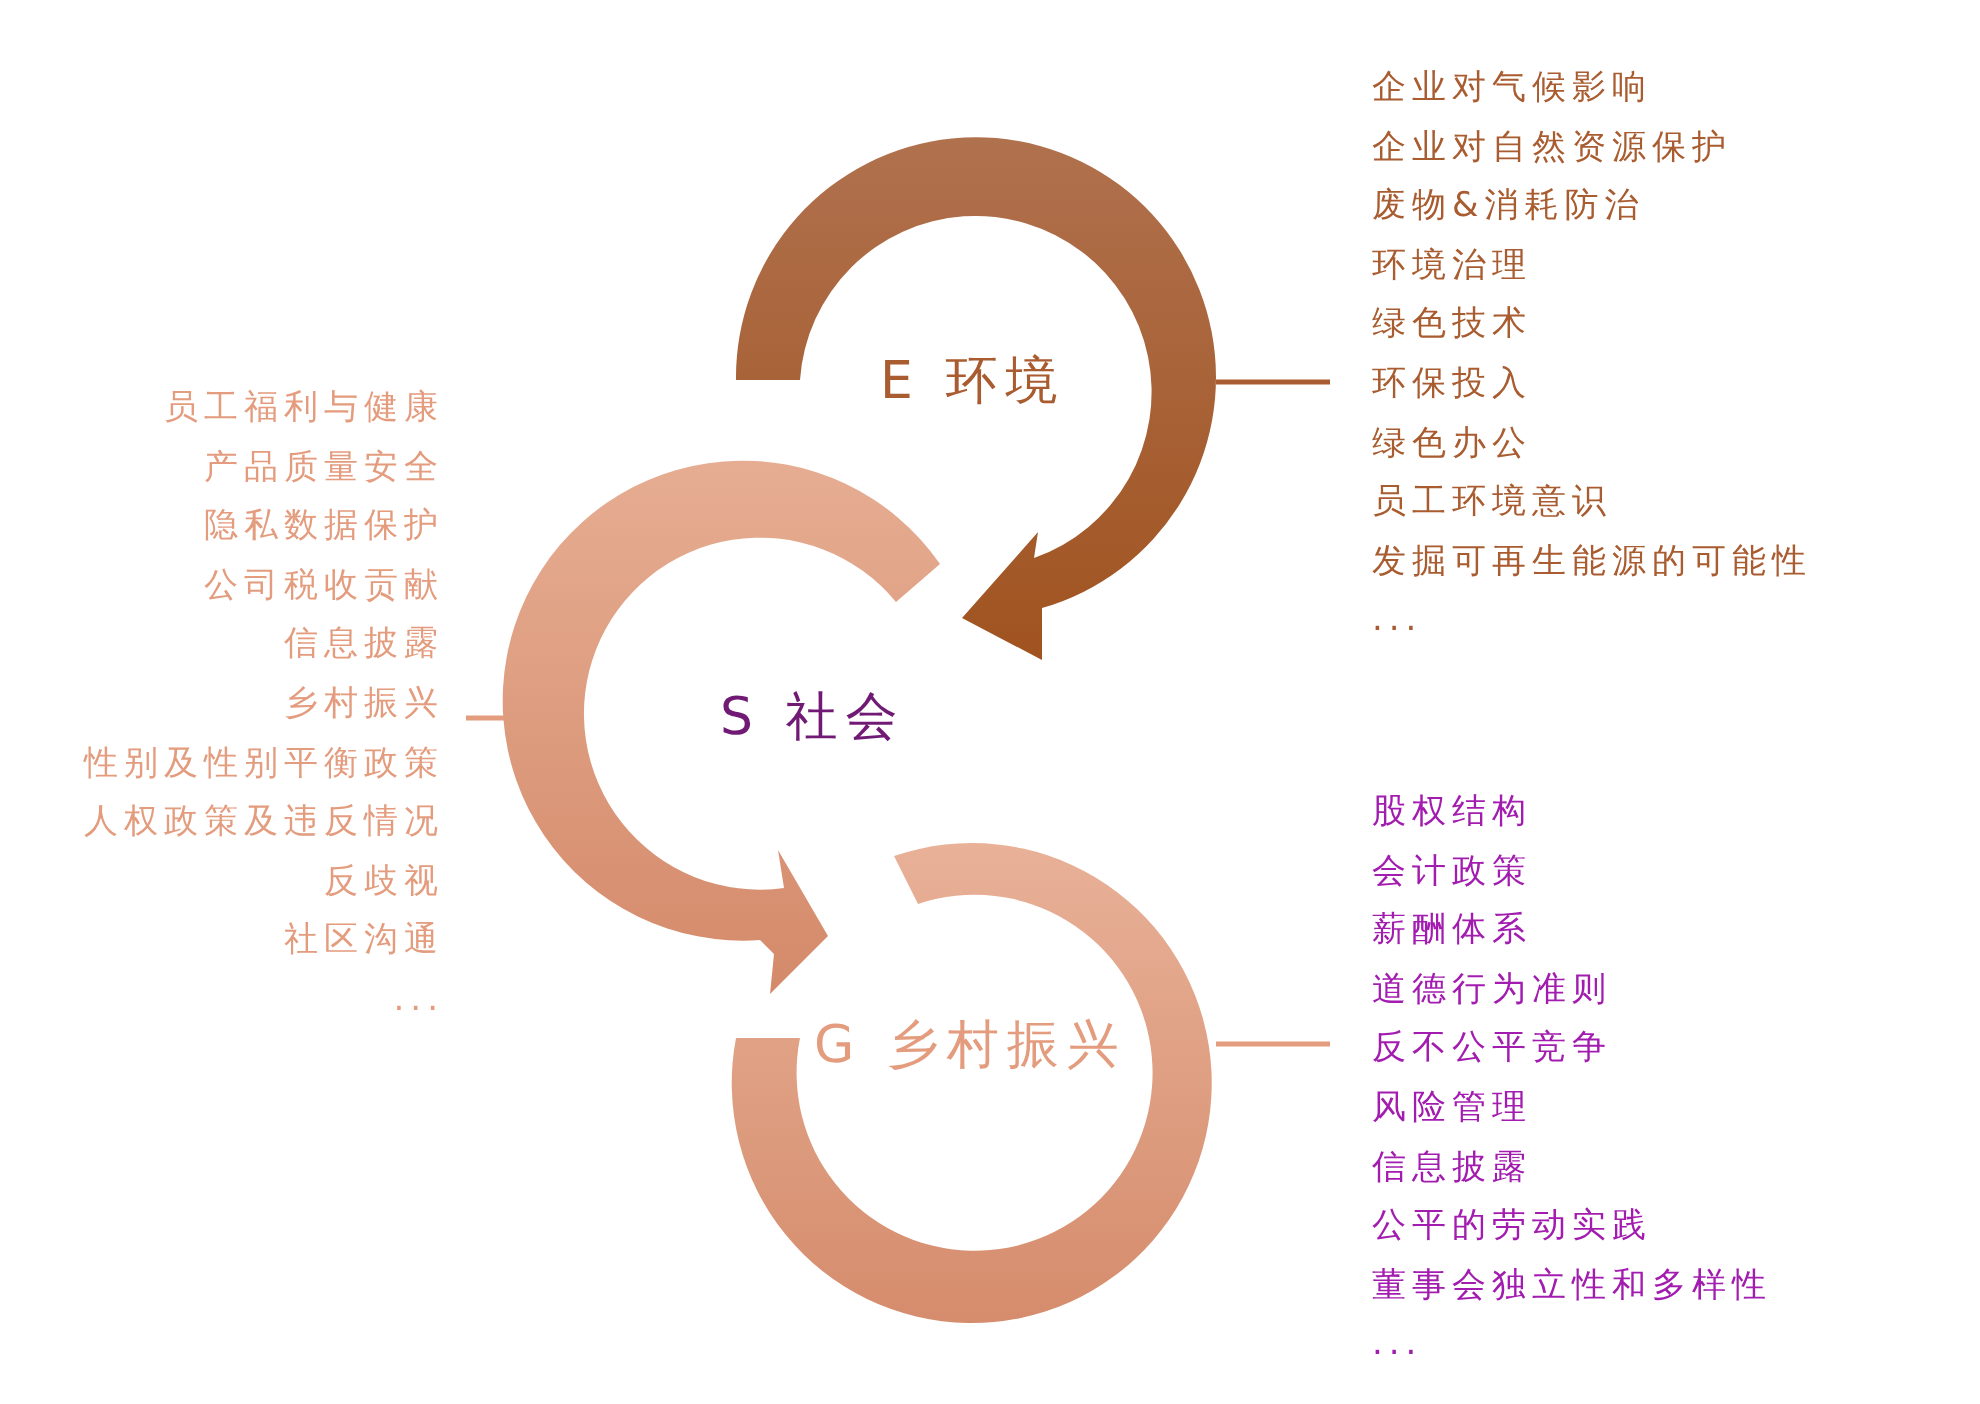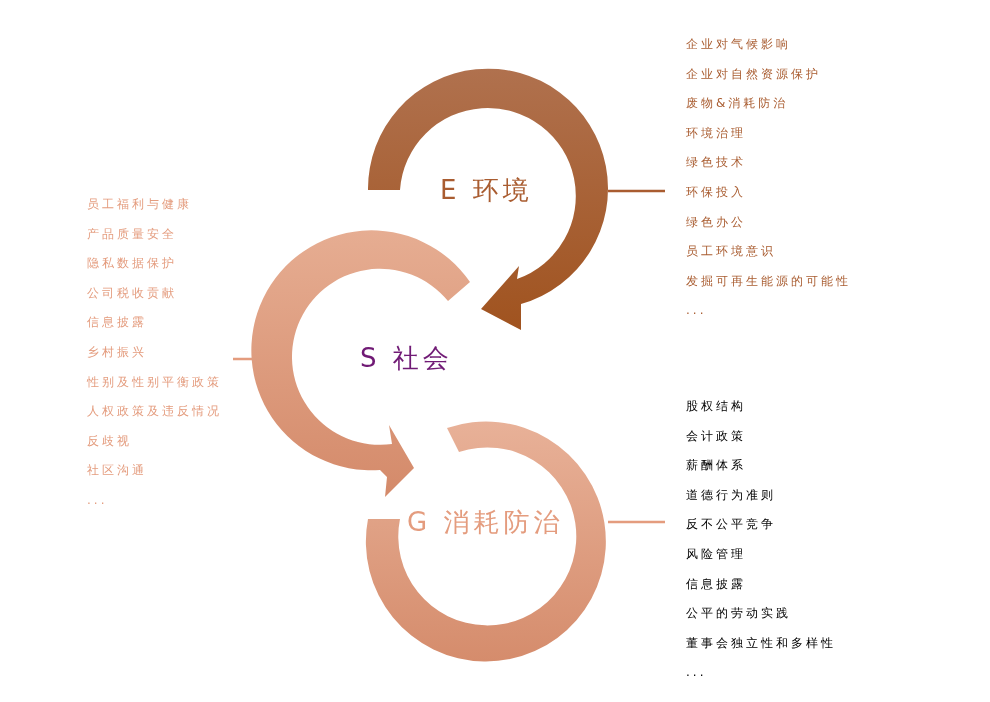"企业对气候影响" .list li { font-size: 12px -> 17px }
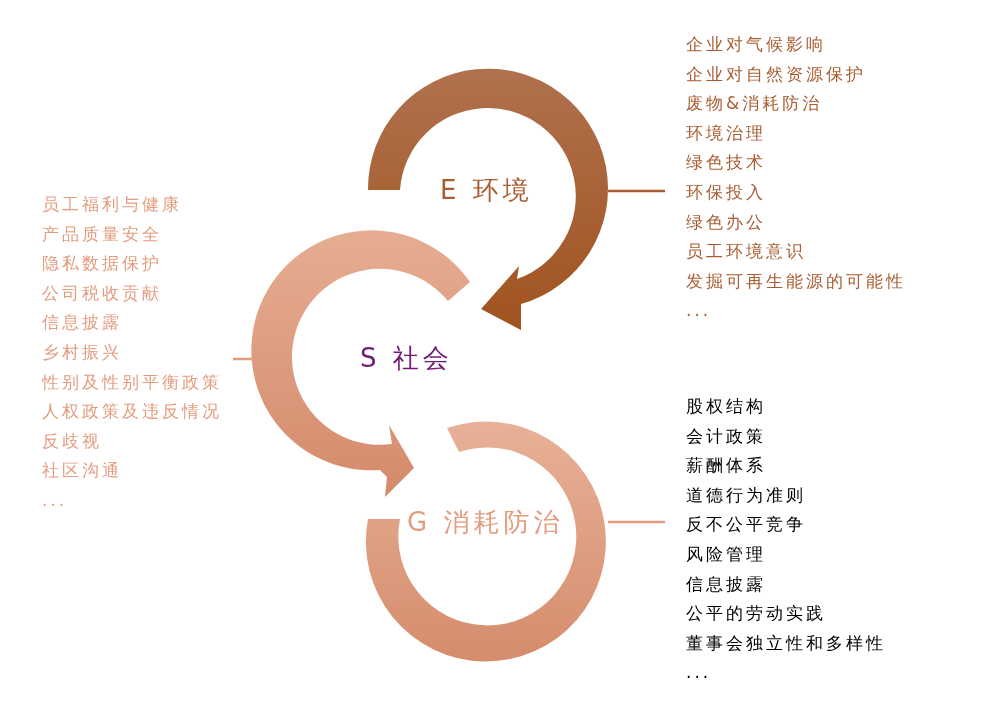"员工福利与健康" .list-s { text-align: left -> right }
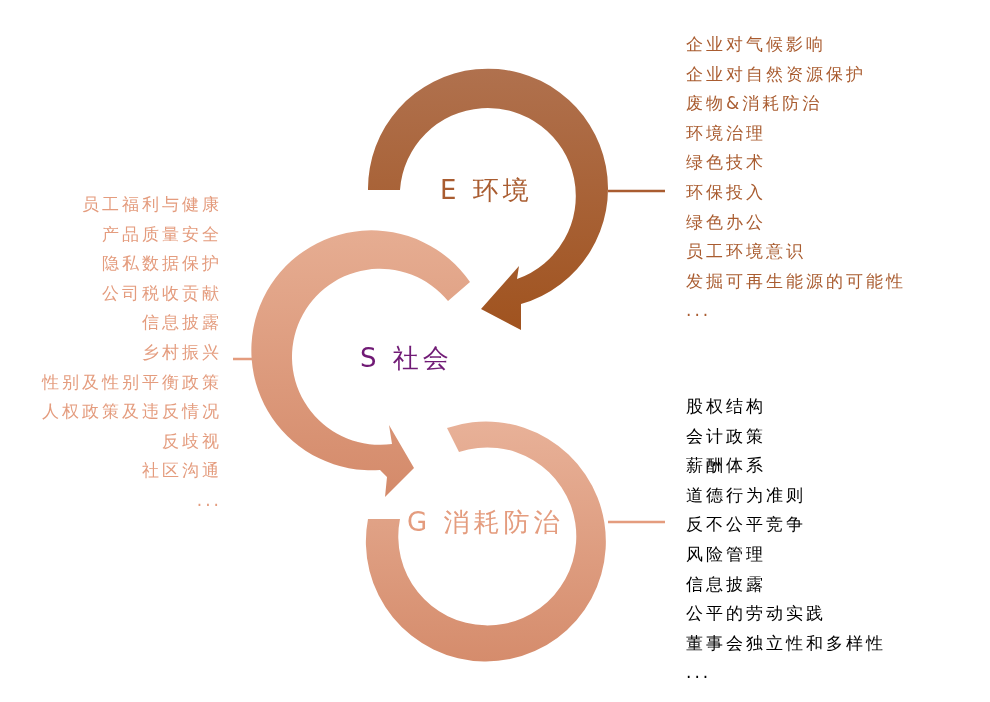"股权结构" .list-g { color: #000000 -> #a21caf }
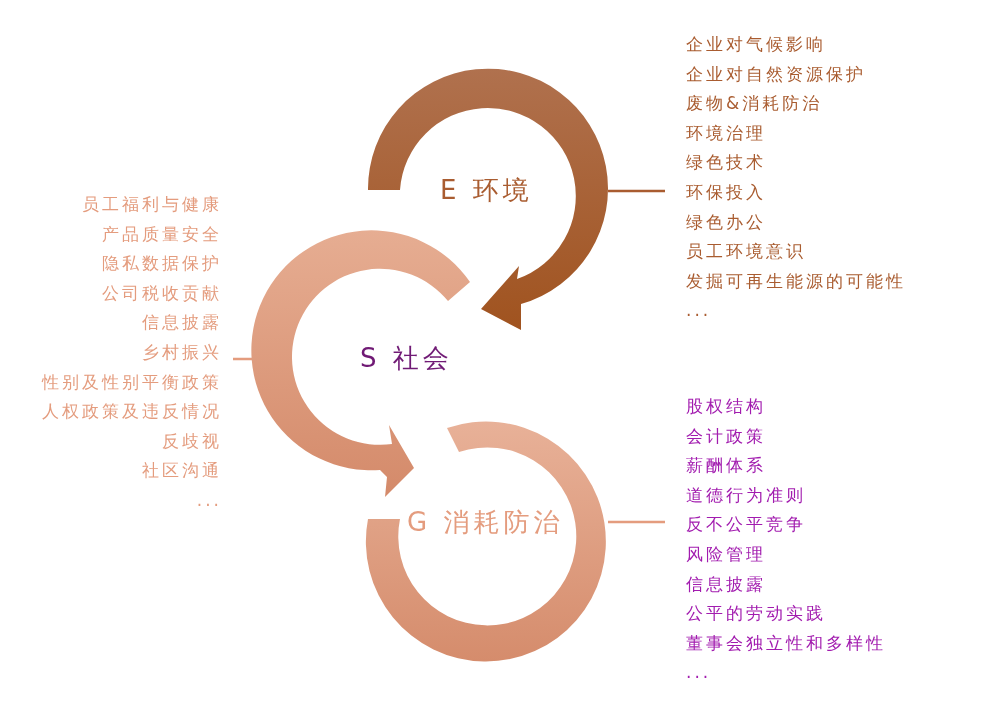"G 消耗防治" div.ring-label { text: 消耗防治 -> 乡村振兴 }
